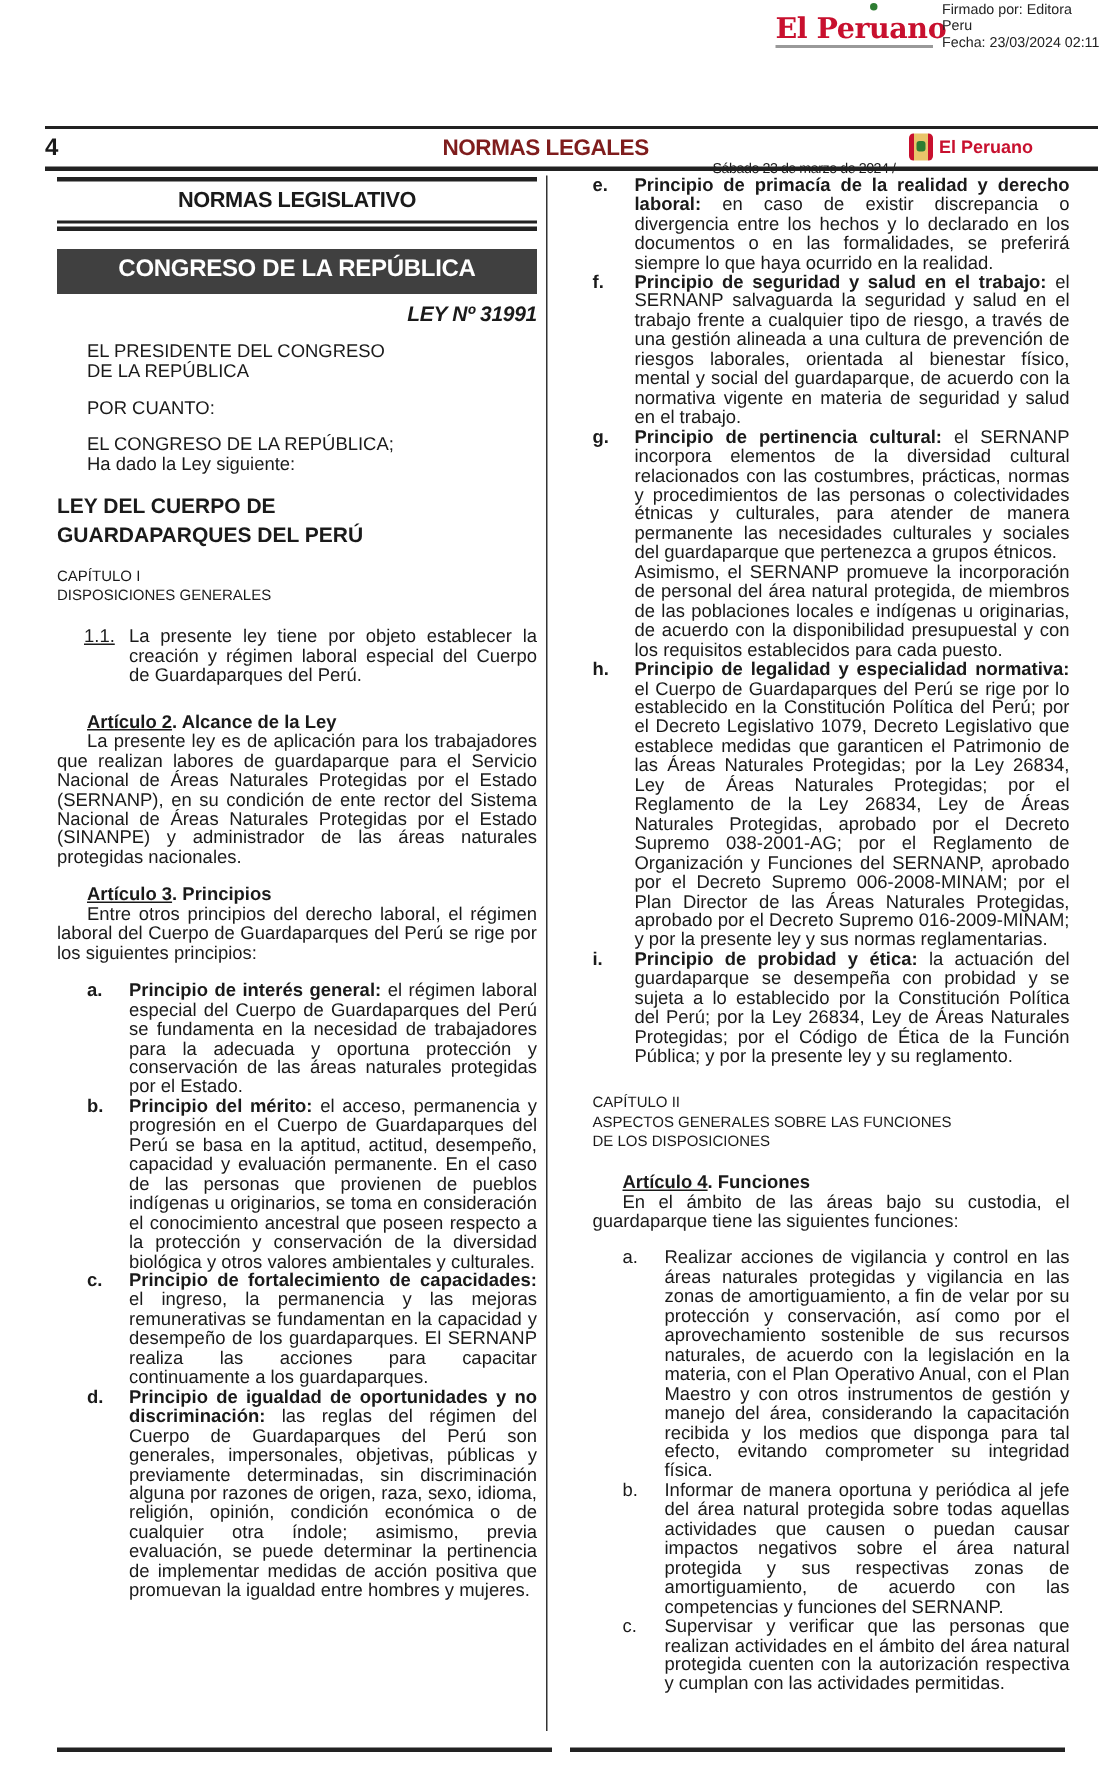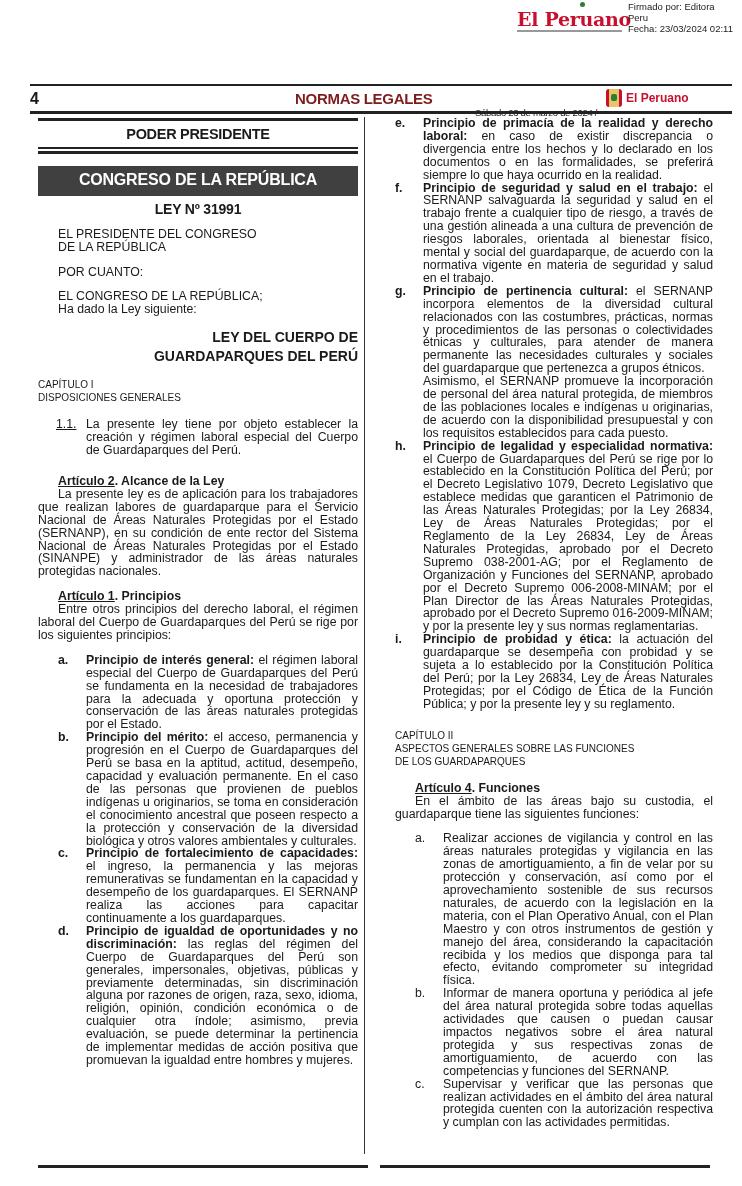"PODER PRESIDENTE" div.section { text: PODER PRESIDENTE -> NORMAS LEGISLATIVO }
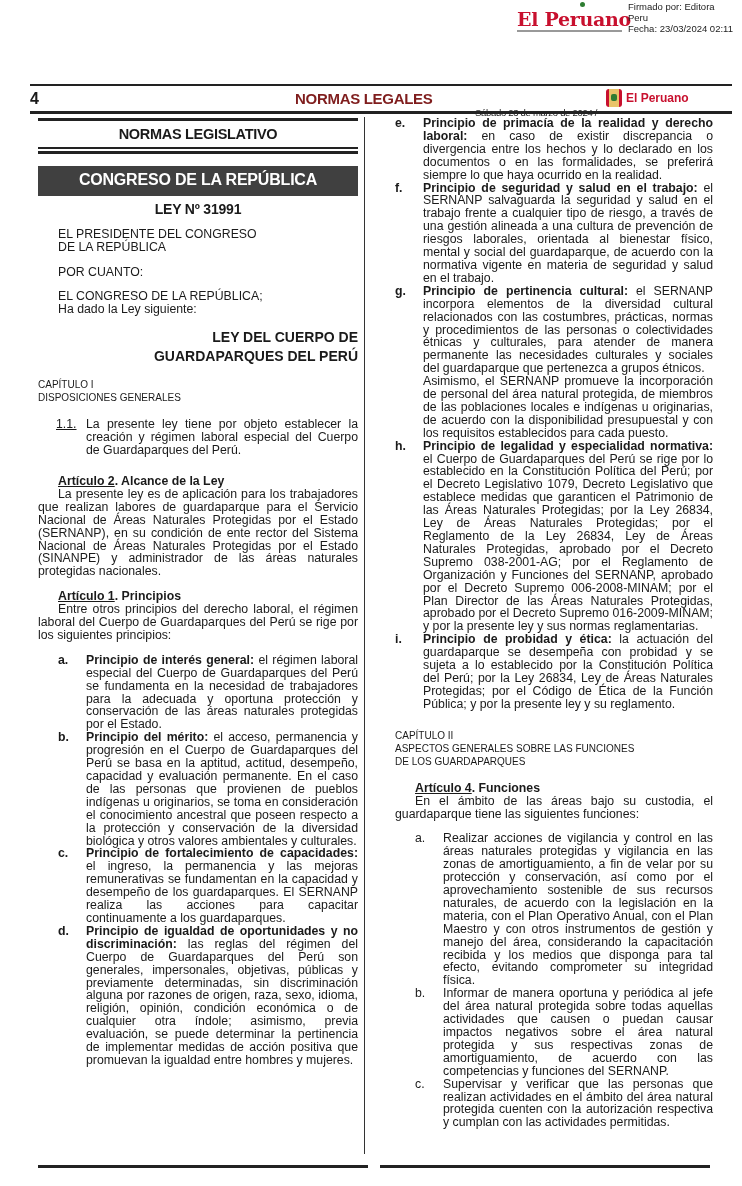"LEY Nº 31991" .law-no { font-style: none -> italic; text-align: center -> right }
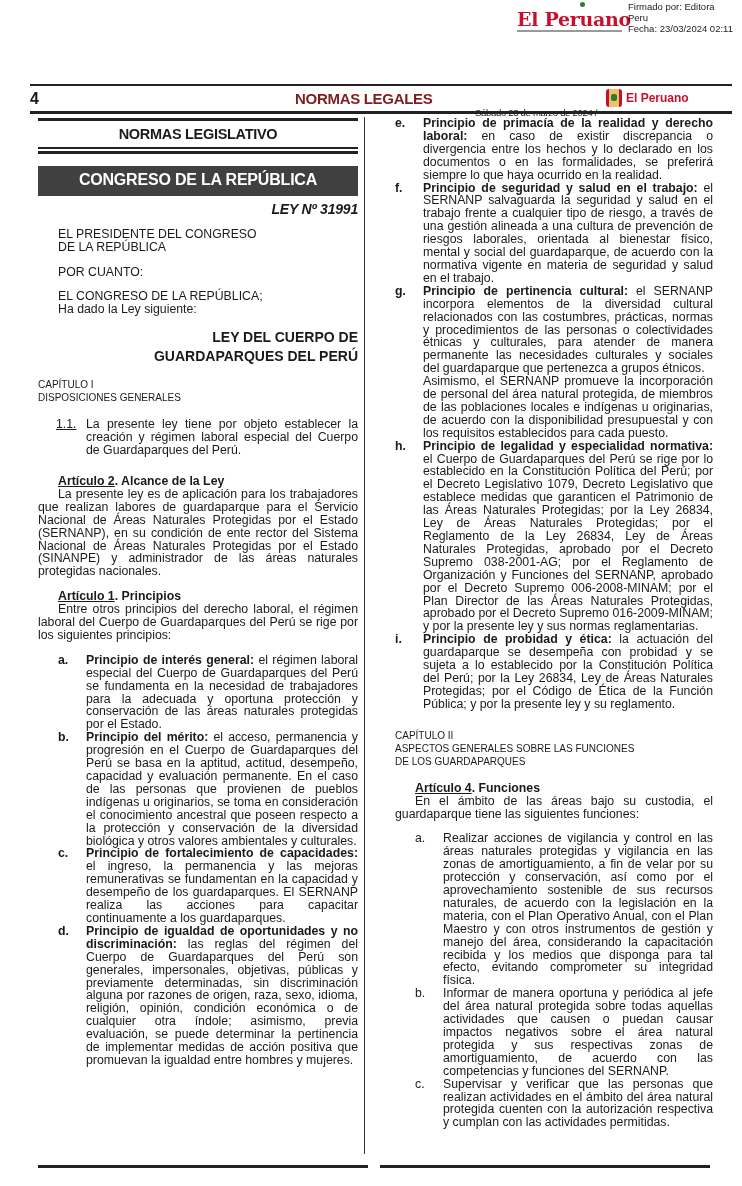"LEY DEL CUERPO DE" .title { text-align: right -> left }
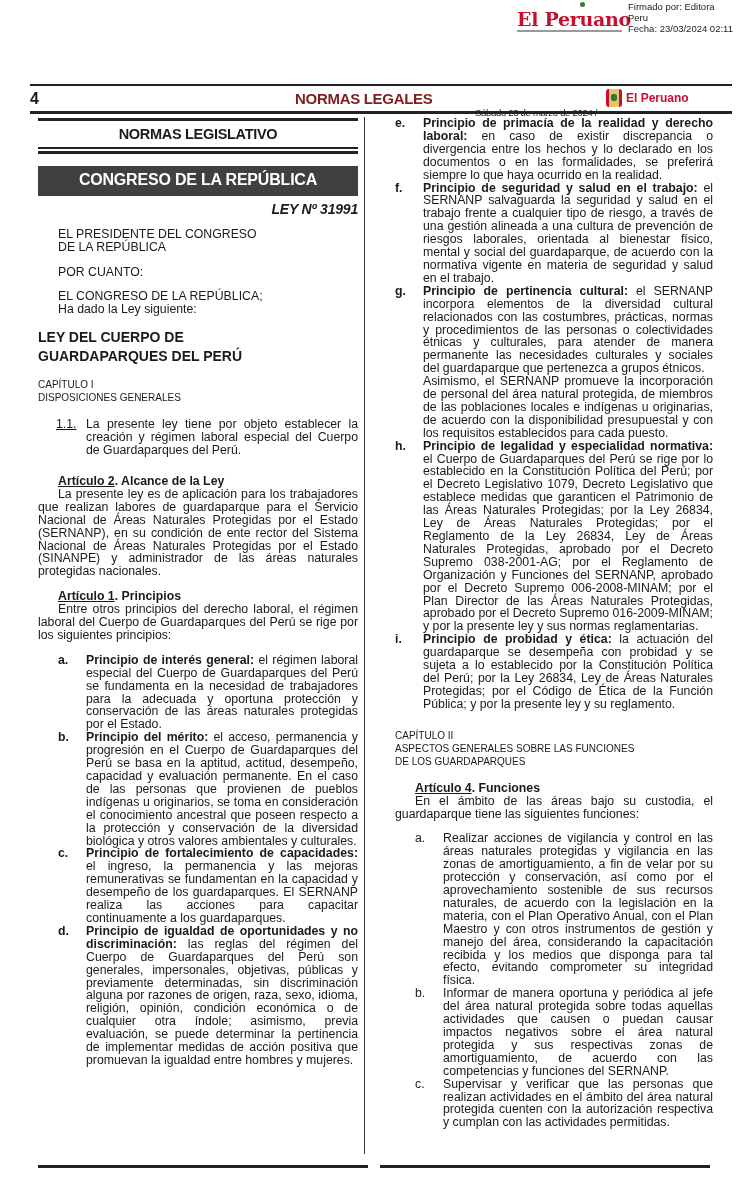"Artículo 1" u { text: 1 -> 3 }
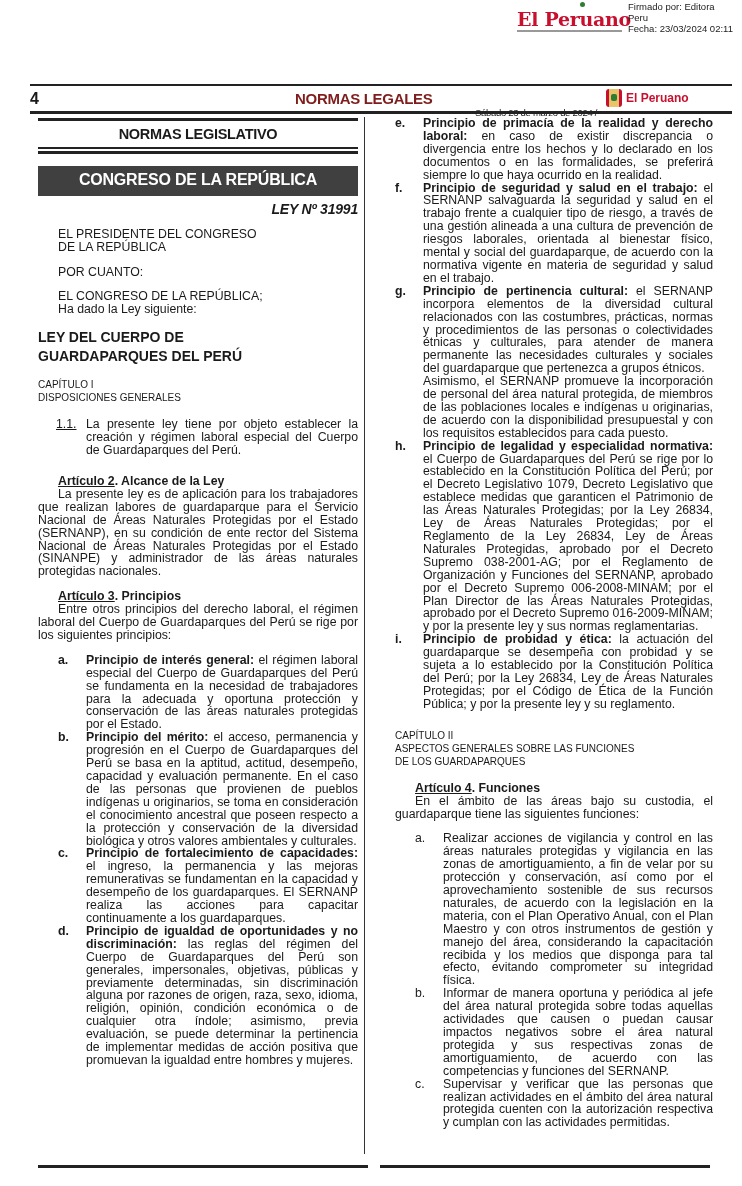"DE LOS GUARDAPARQUES" div { text: GUARDAPARQUES -> DISPOSICIONES }
